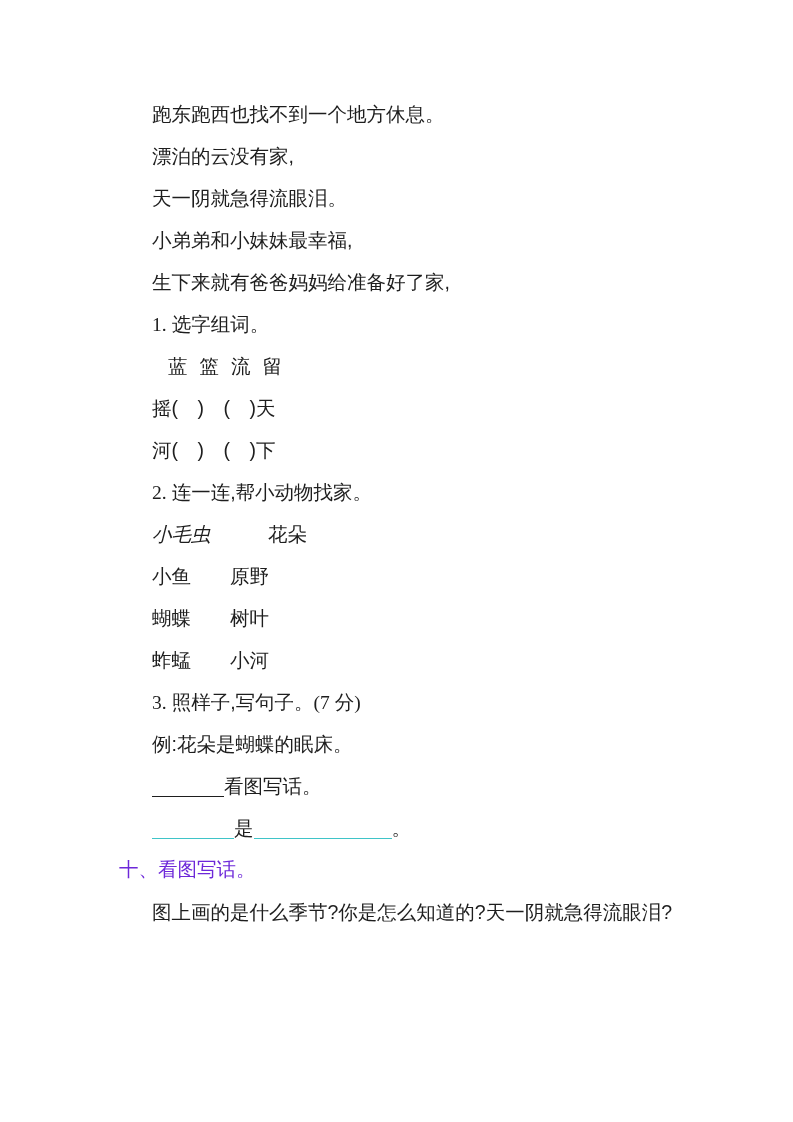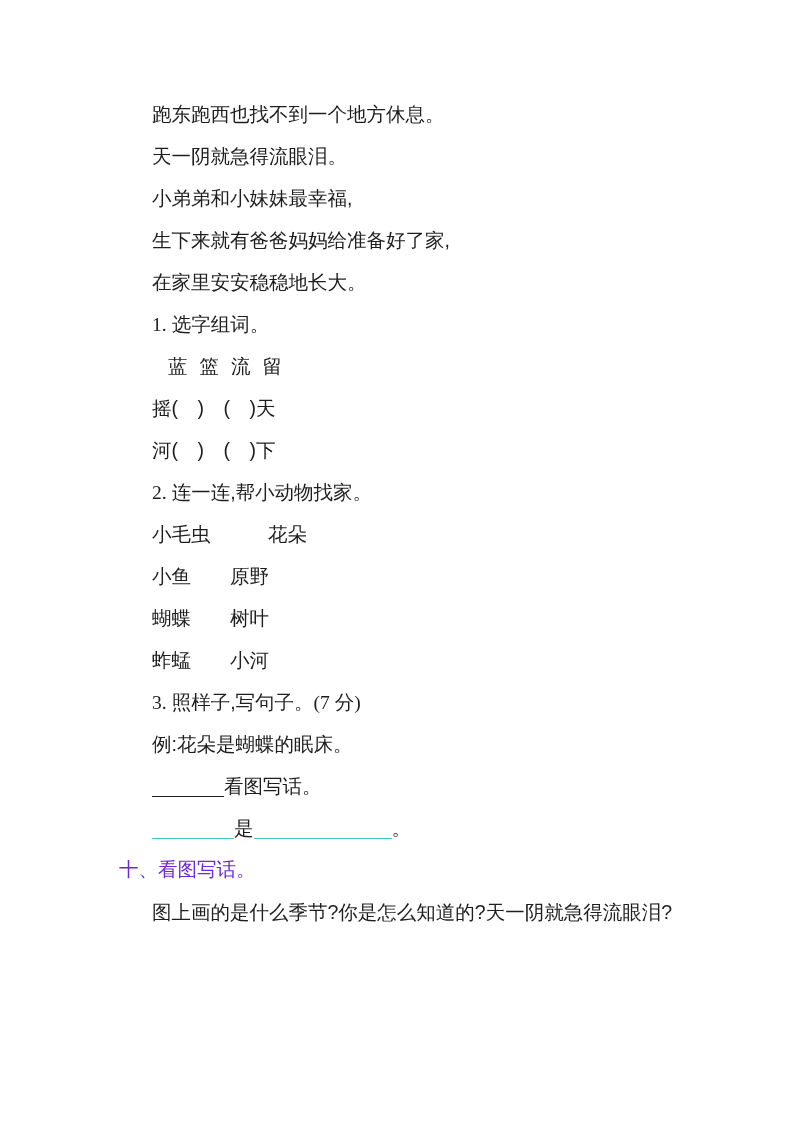"漂泊的云没有家," div.line { html: none -> <div>漂泊的云没有家,</div> }
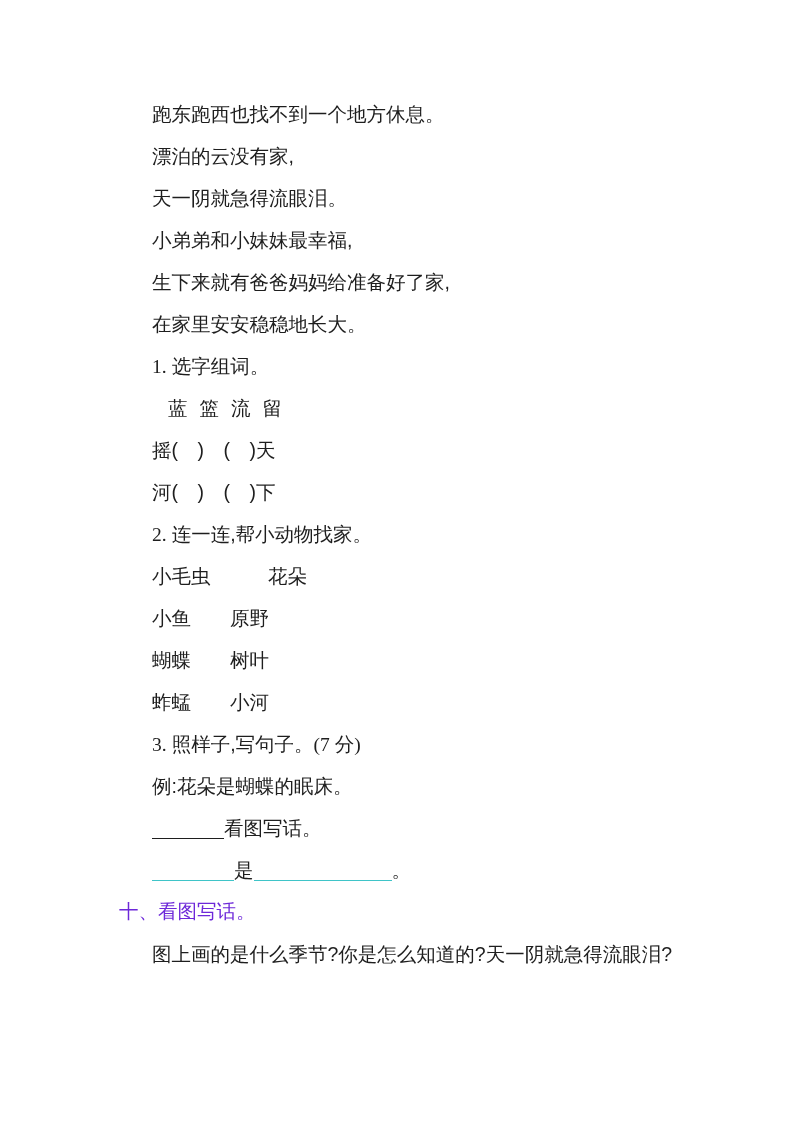"在家里安安稳稳地长大。" div.line { html: <div>在家里安安稳稳地长大。</div> -> none }
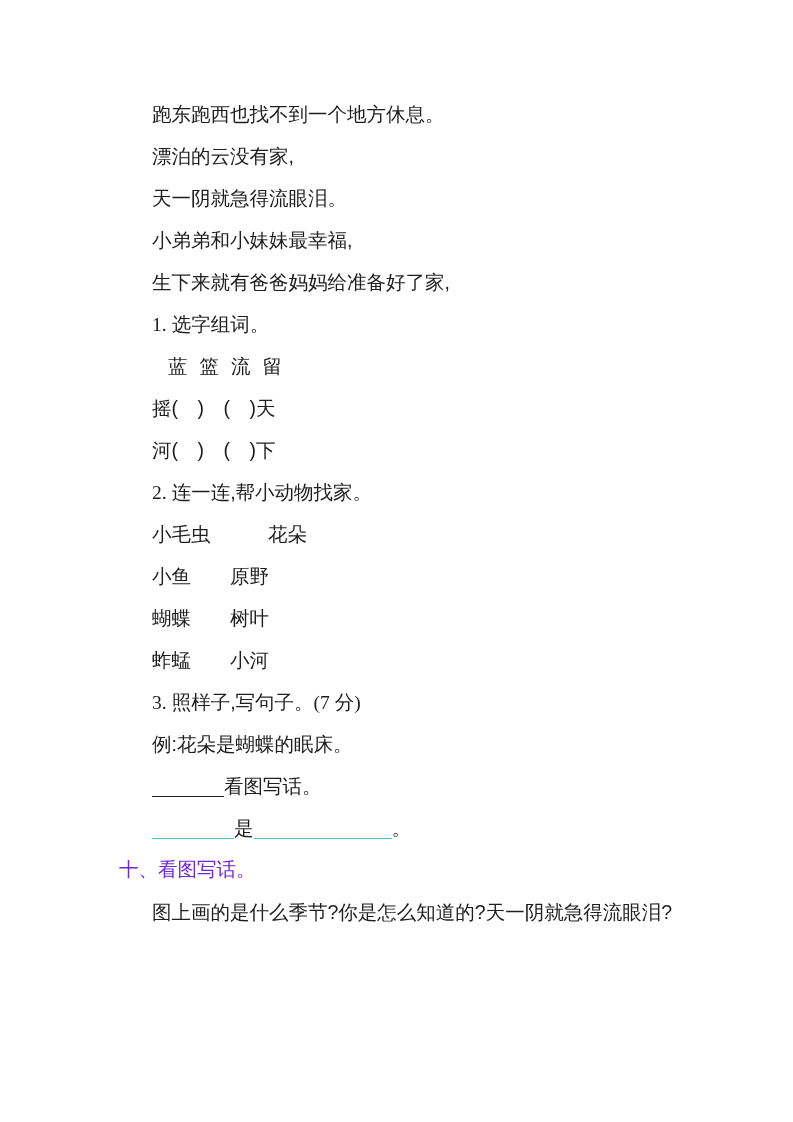"小毛虫" .pair-left.w116 { font-style: none -> italic }
